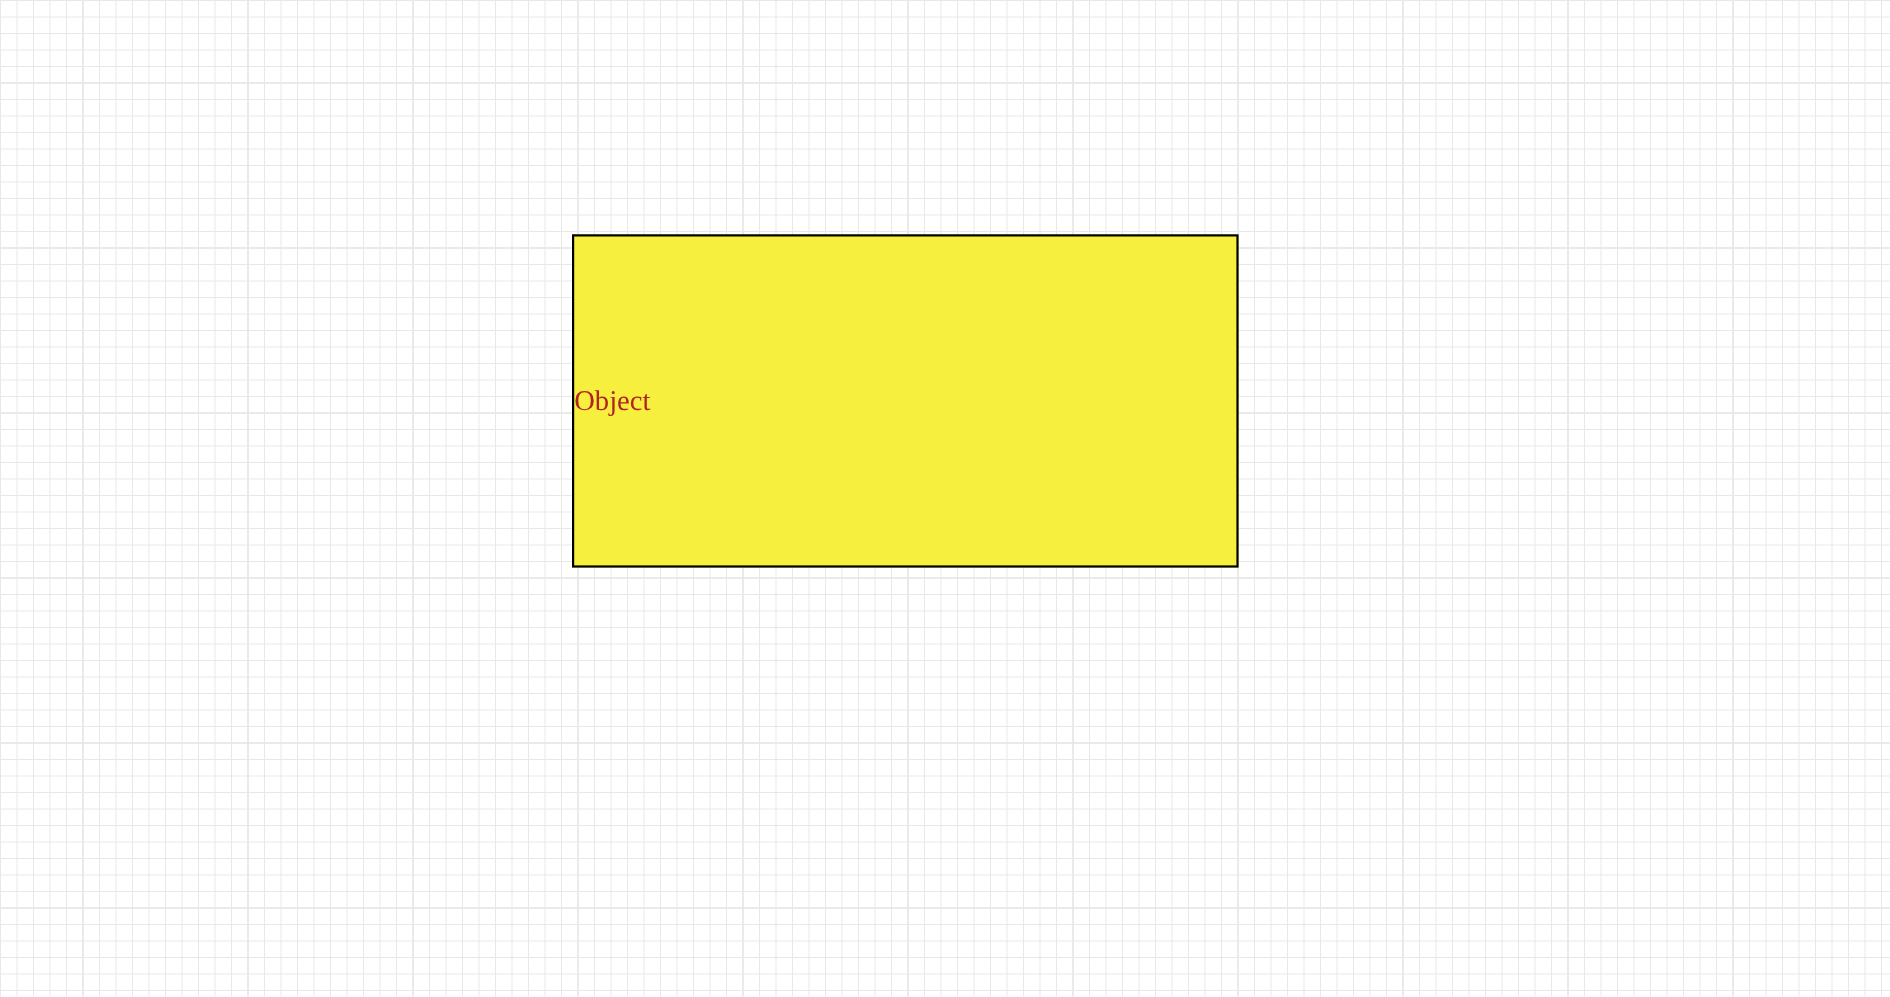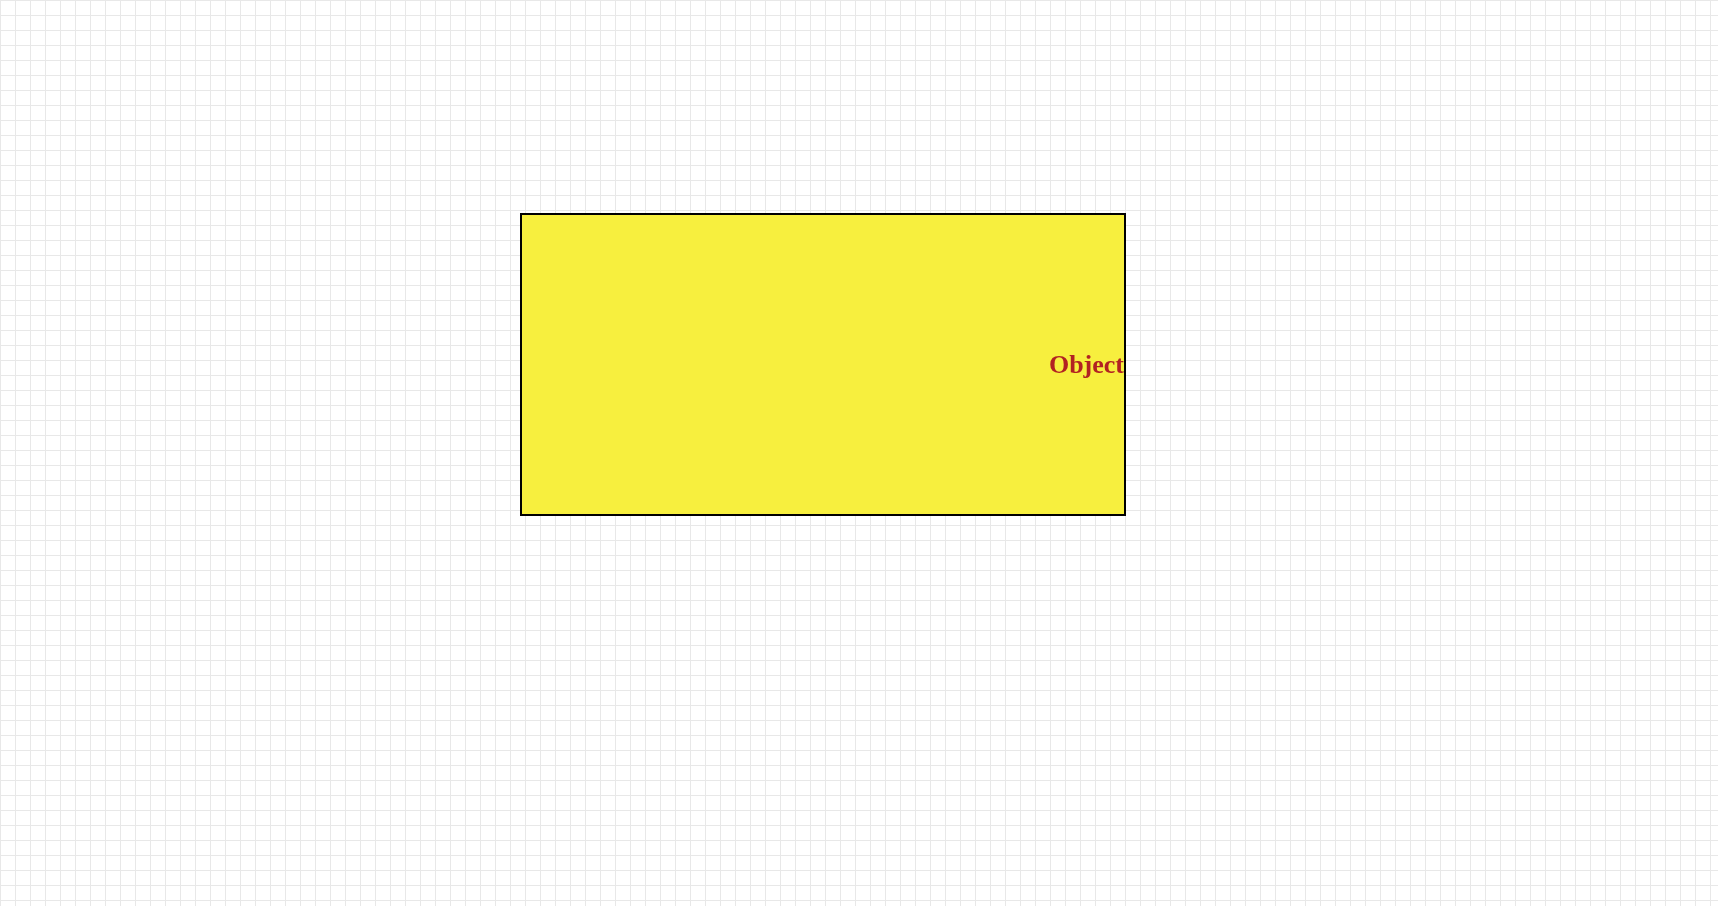"Object" .shape-rect { font-weight: bold -> none; justify-content: flex-end -> flex-start }
